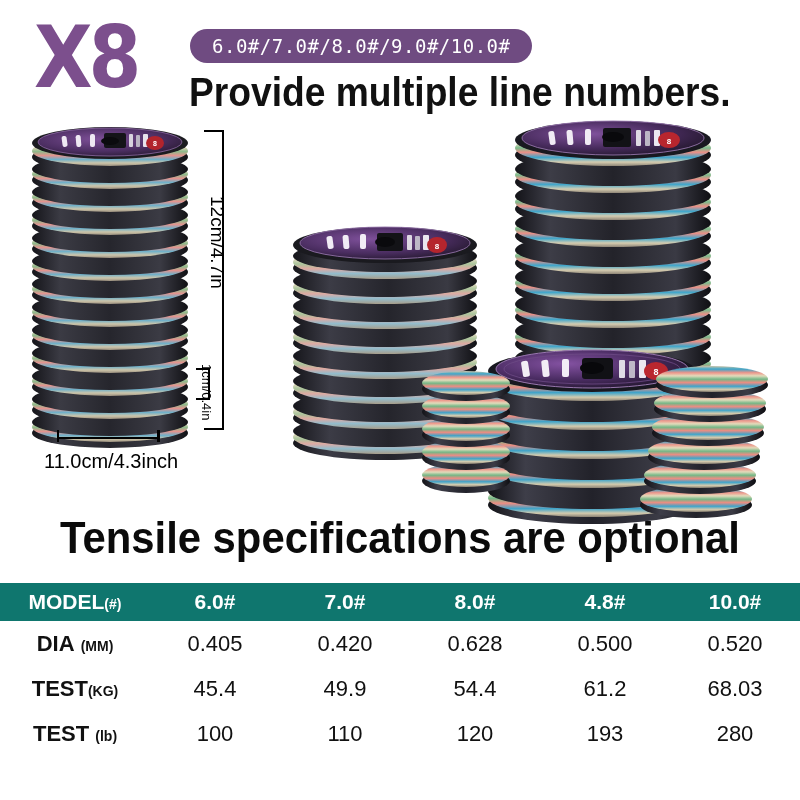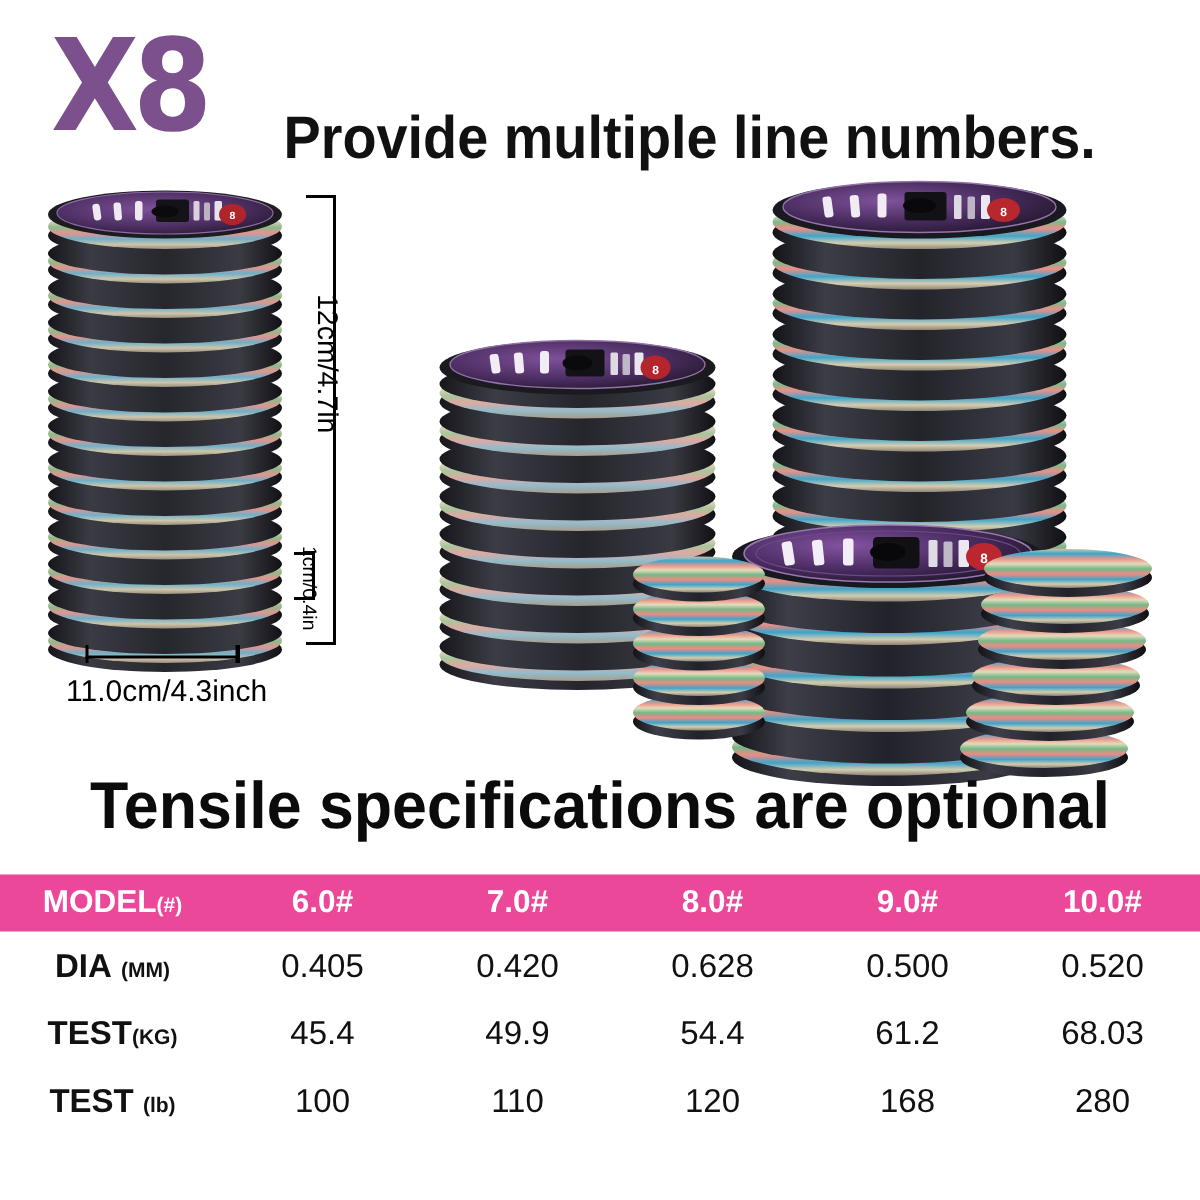"6.0#/7.0#/8.0#/9.0#/10.0#" div { html: none -> <div> <span>6.0#/7.0#/8.0#/9.0#/10.0#</span> </div> }
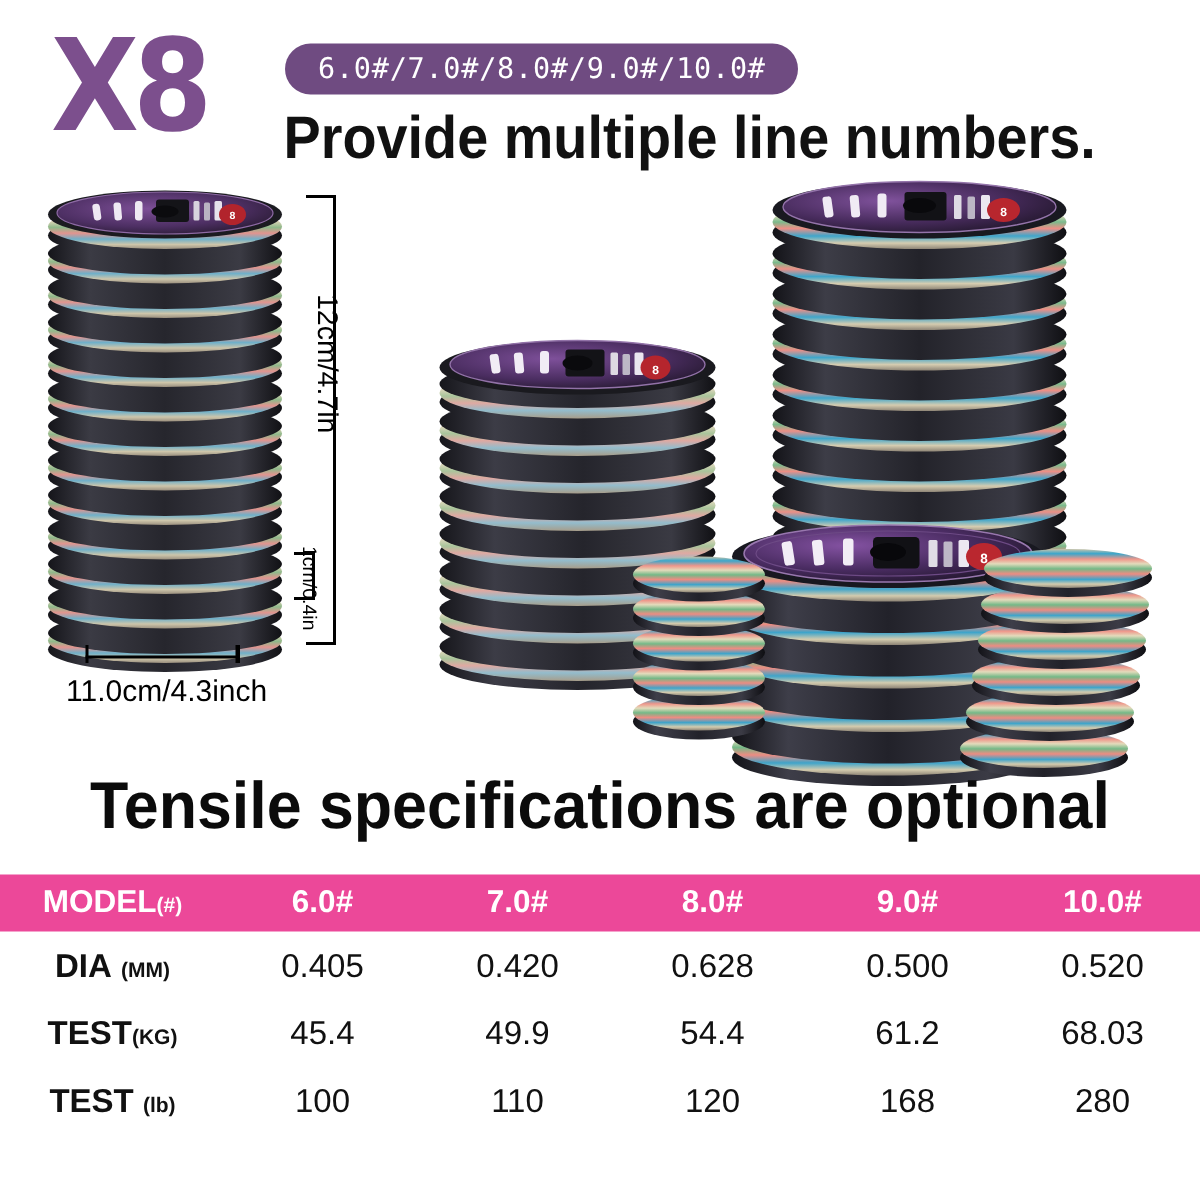"MODEL(#)" #spec-table thead th { background: #ec4899 -> #0f766e }
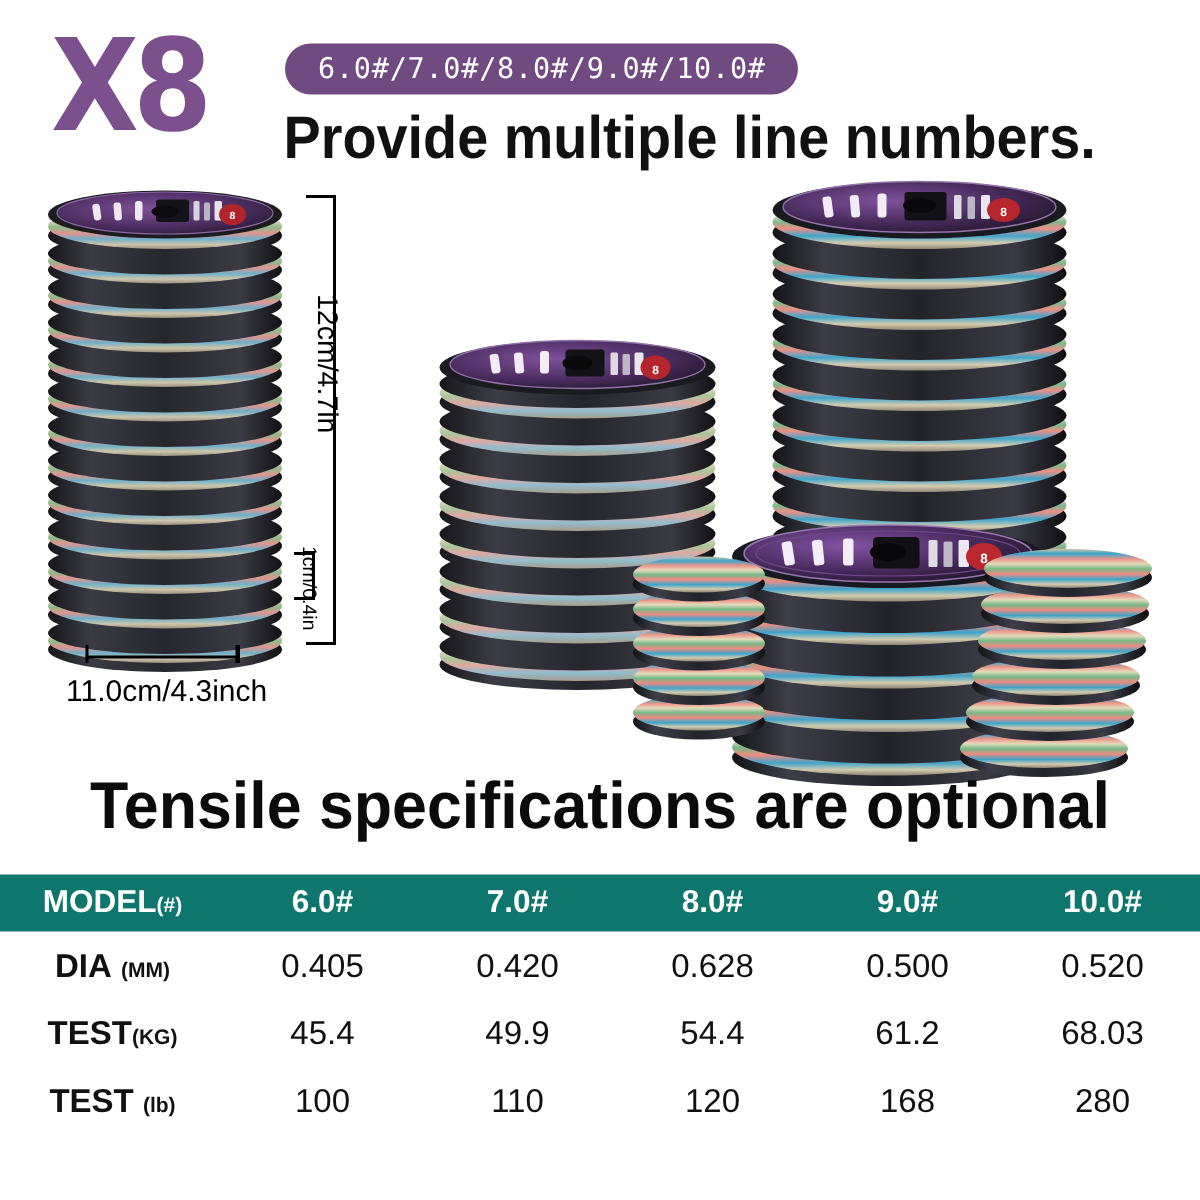"9.0#" th { text: 9.0 -> 4.8 }
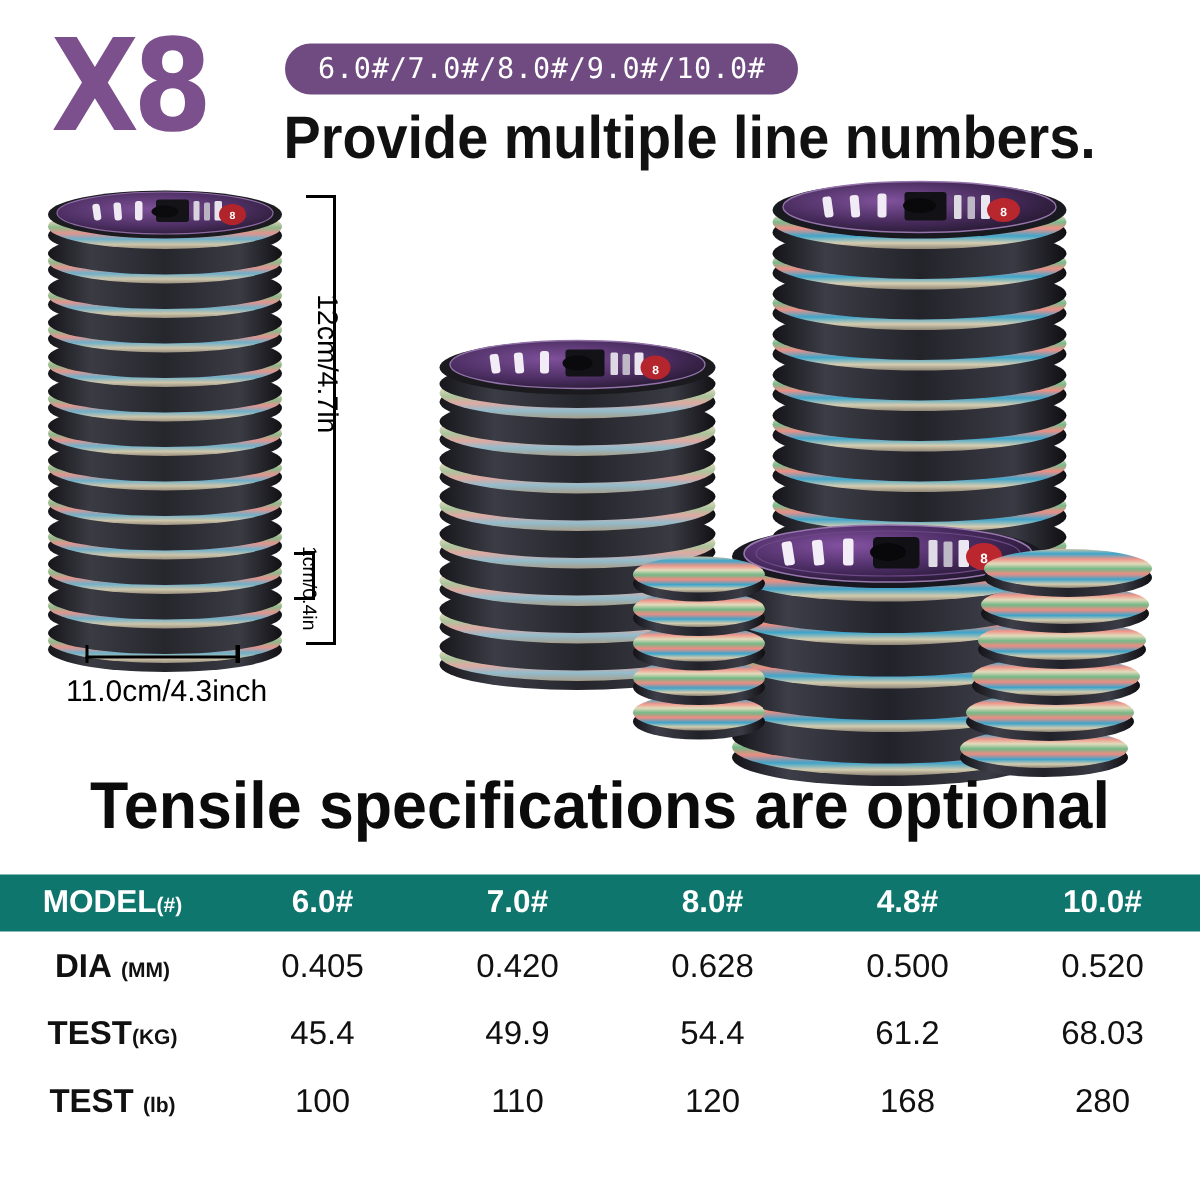"168" td { text: 168 -> 193 }
